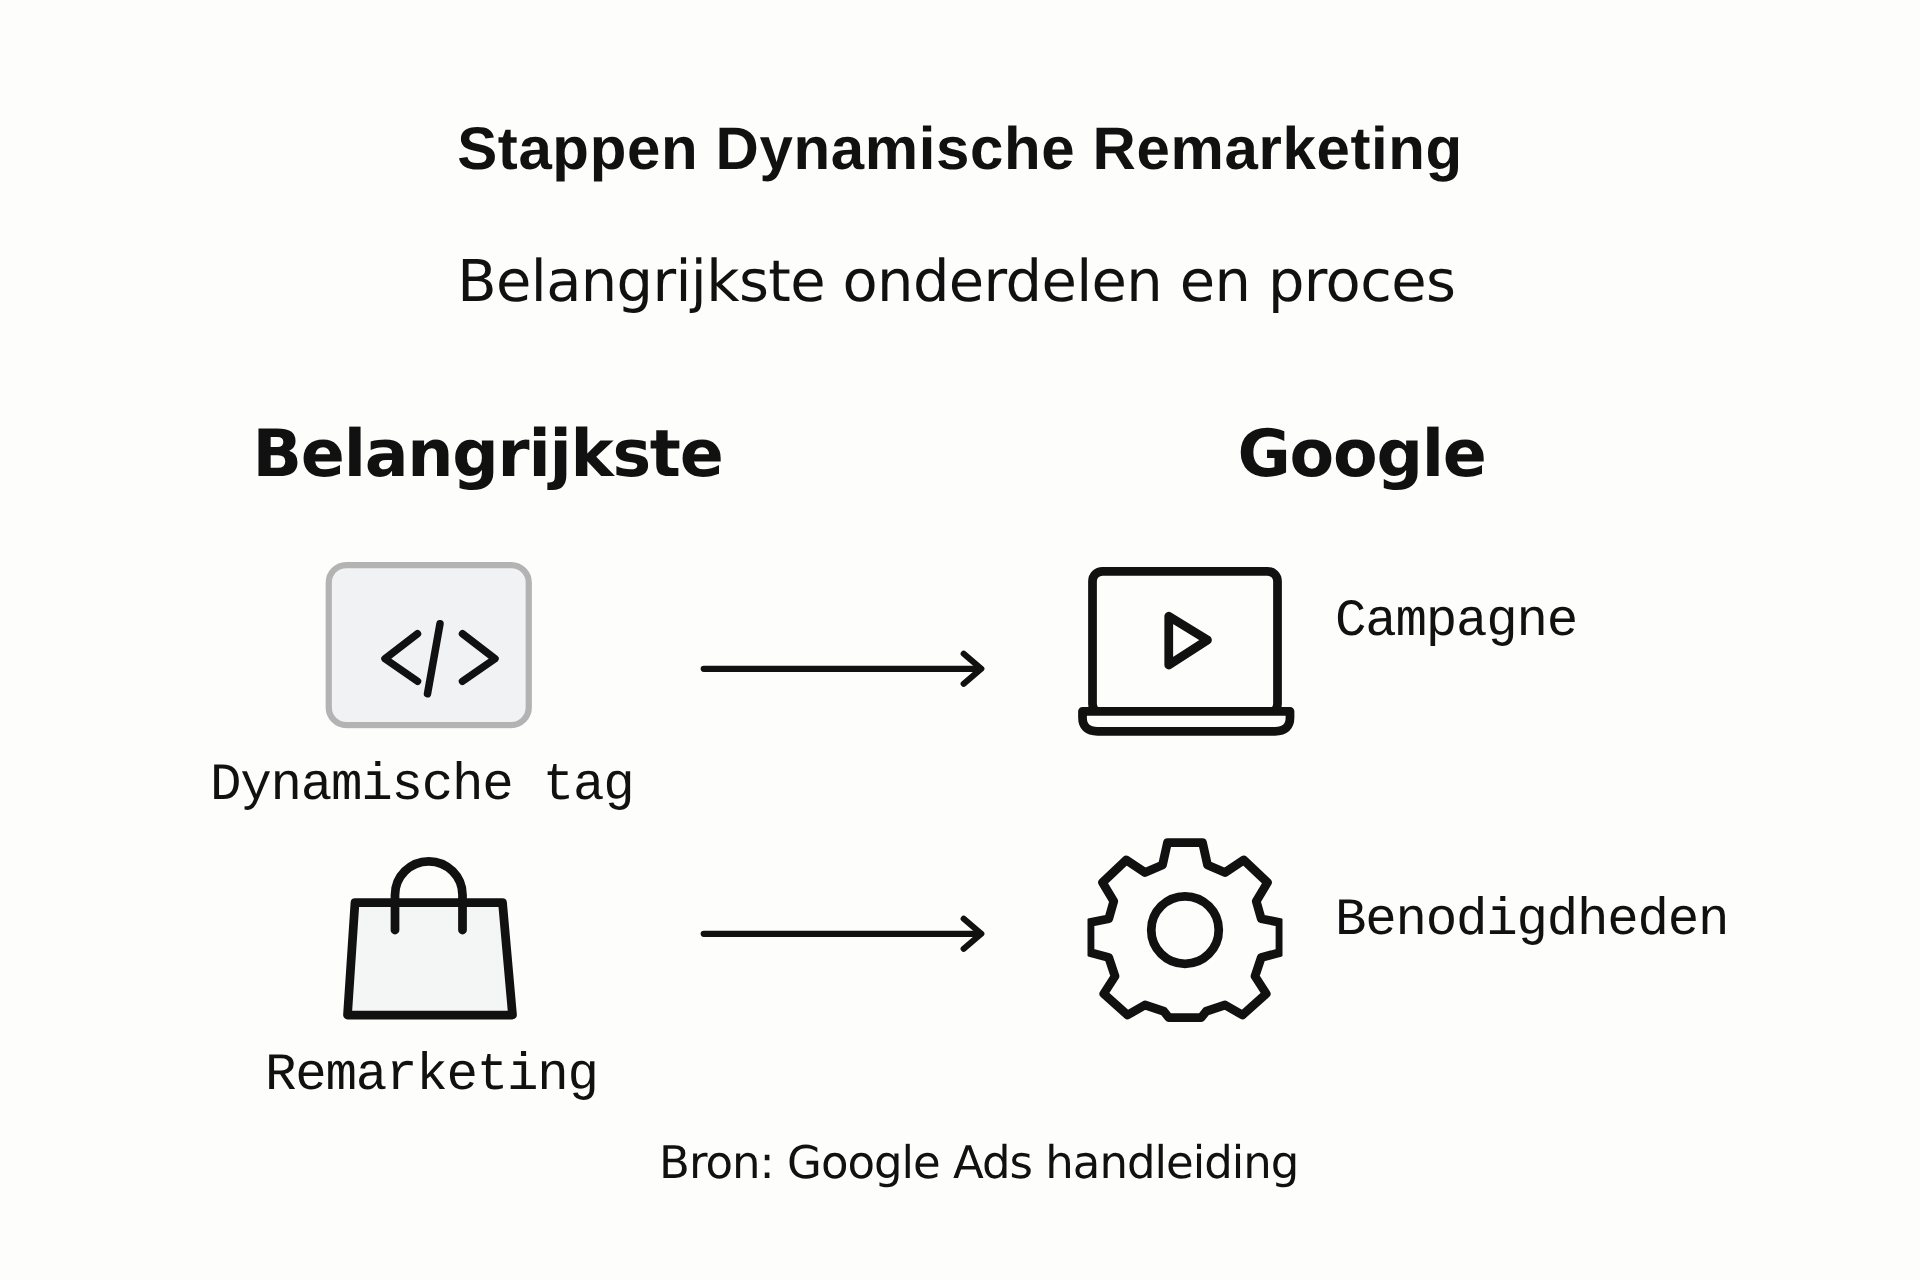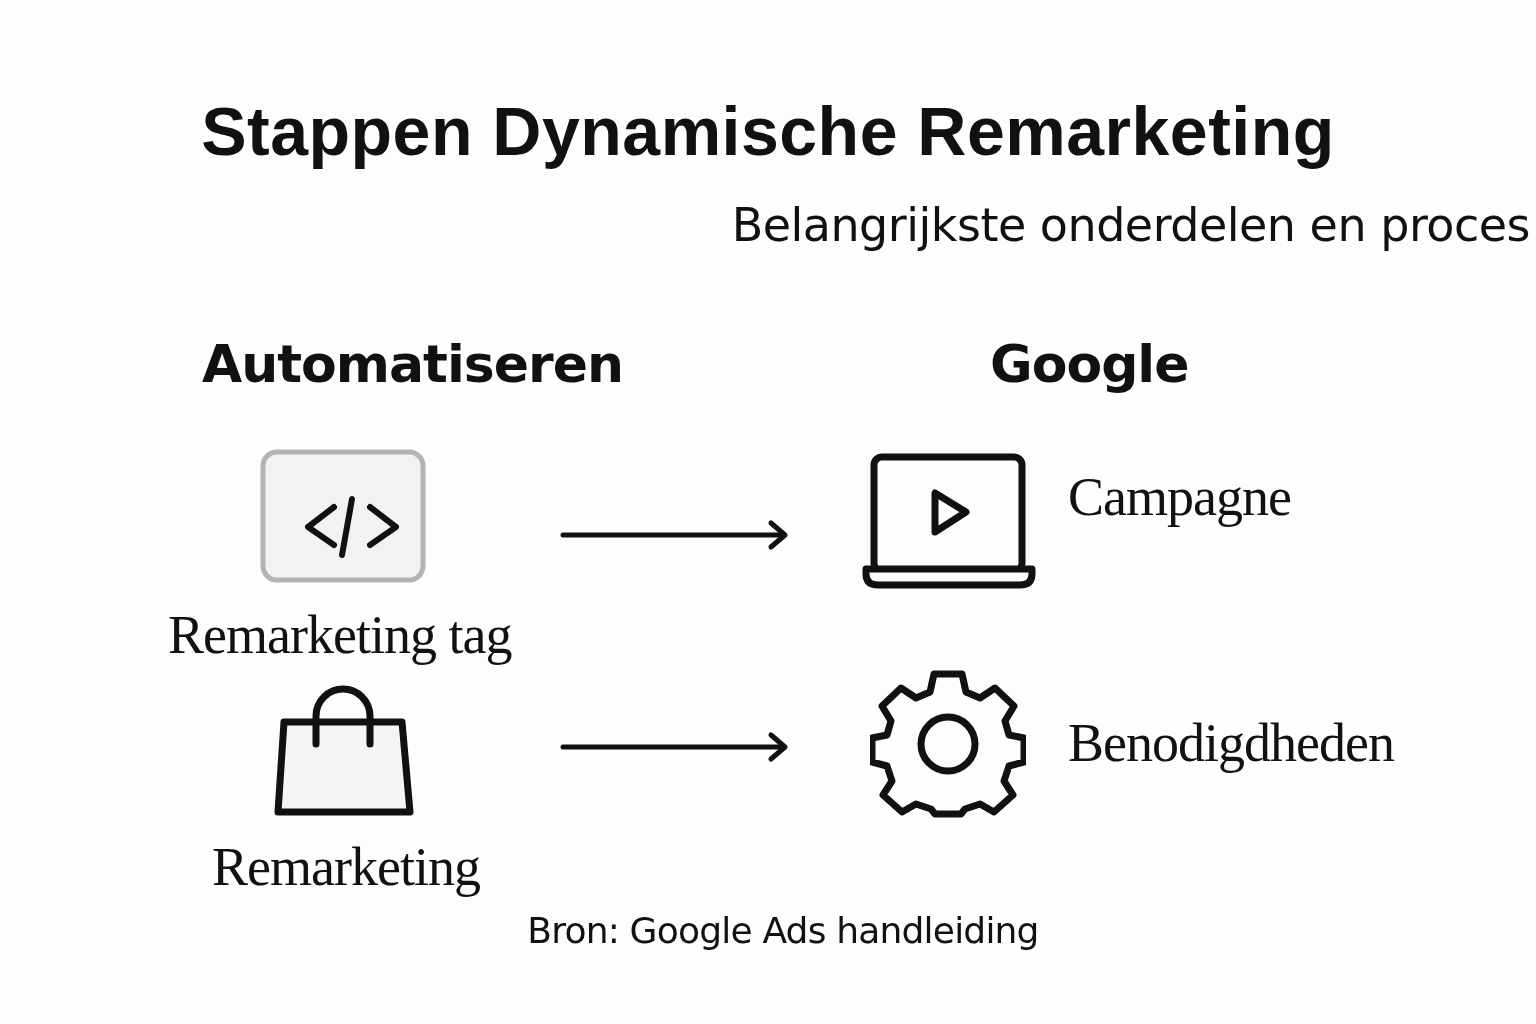"Stappen Dynamische Remarketing" .title { font-size: 68px -> 48px }
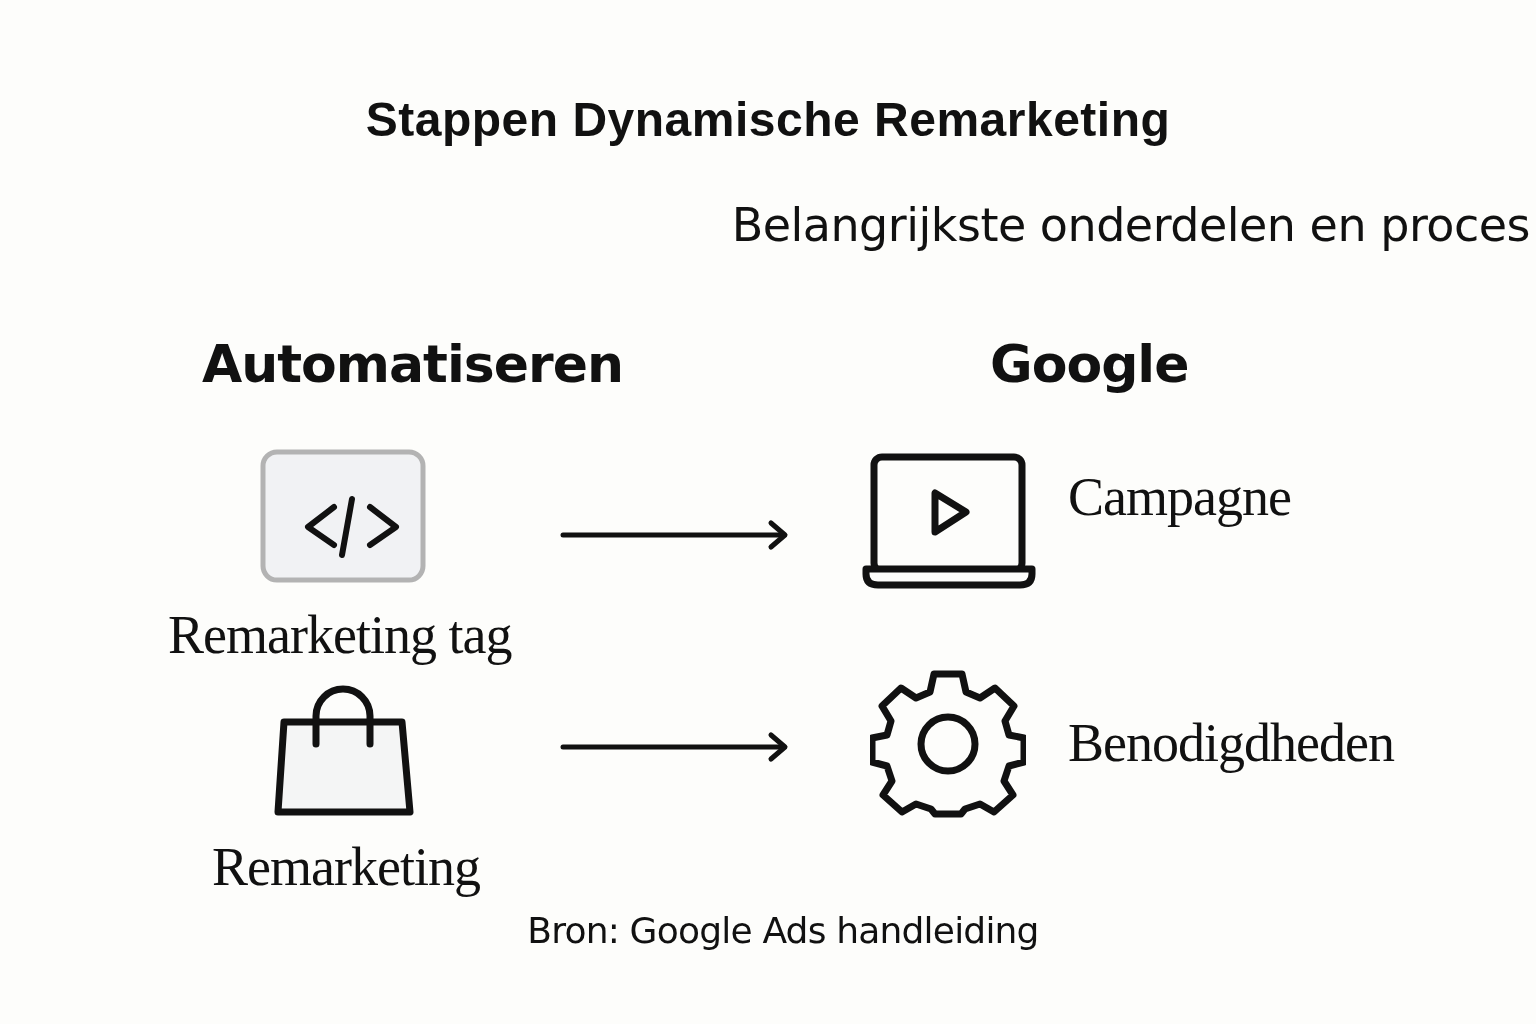"Belangrijkste onderdelen en proces" .subtitle { text-align: right -> center }
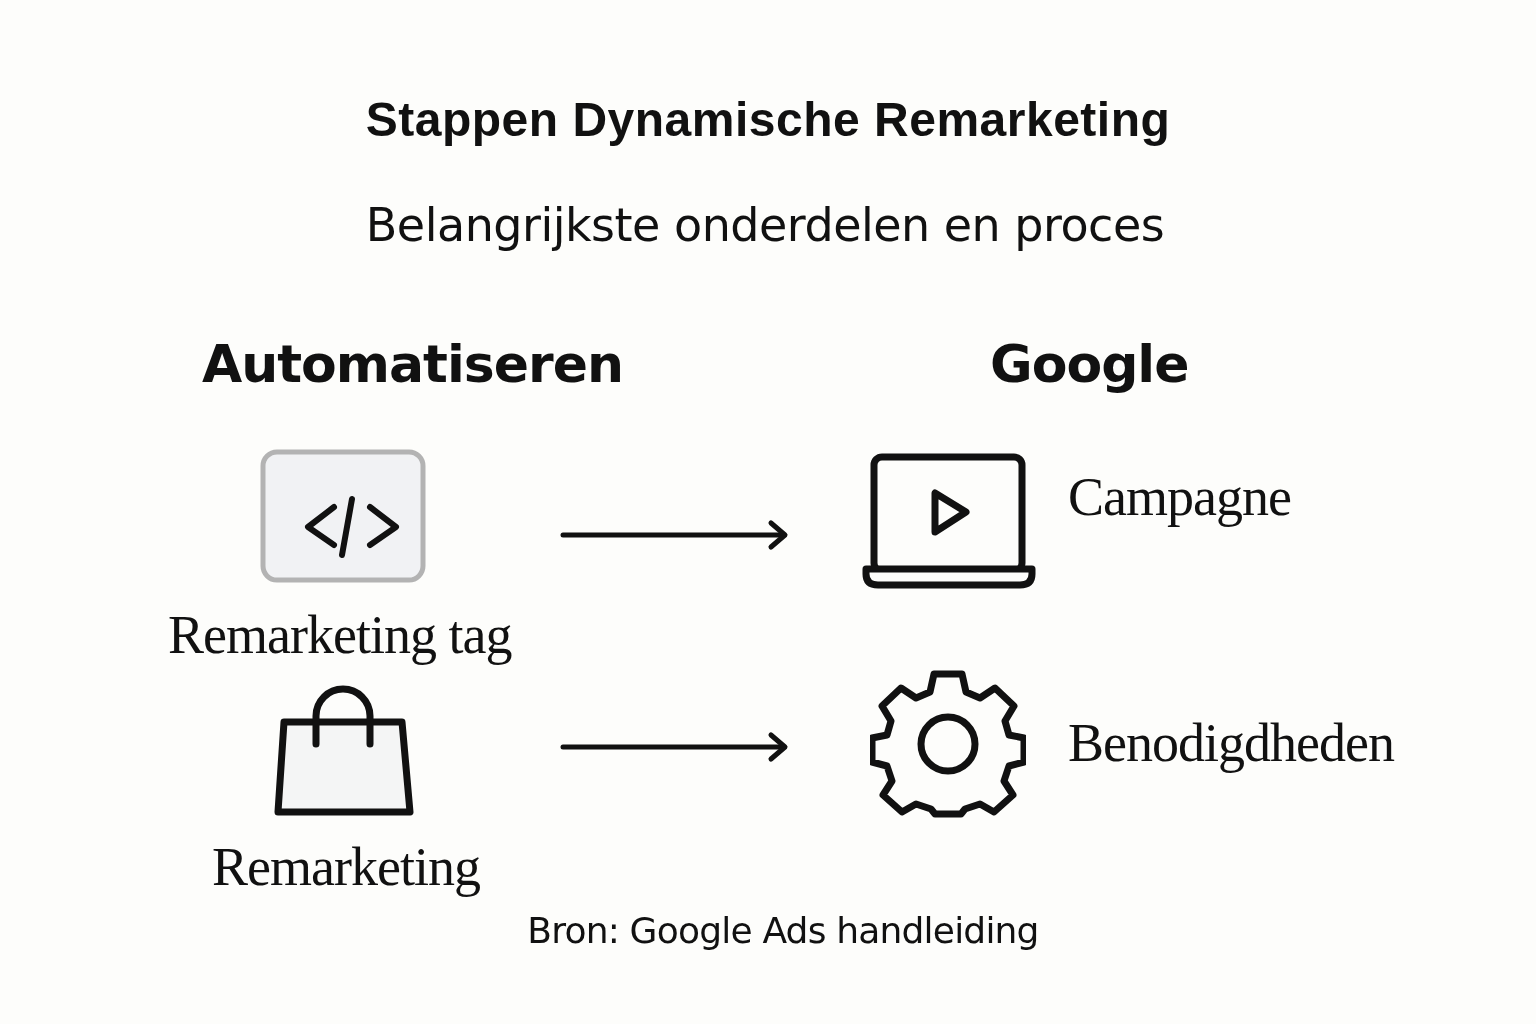"Automatiseren" div.abs { text: Automatiseren -> Belangrijkste }
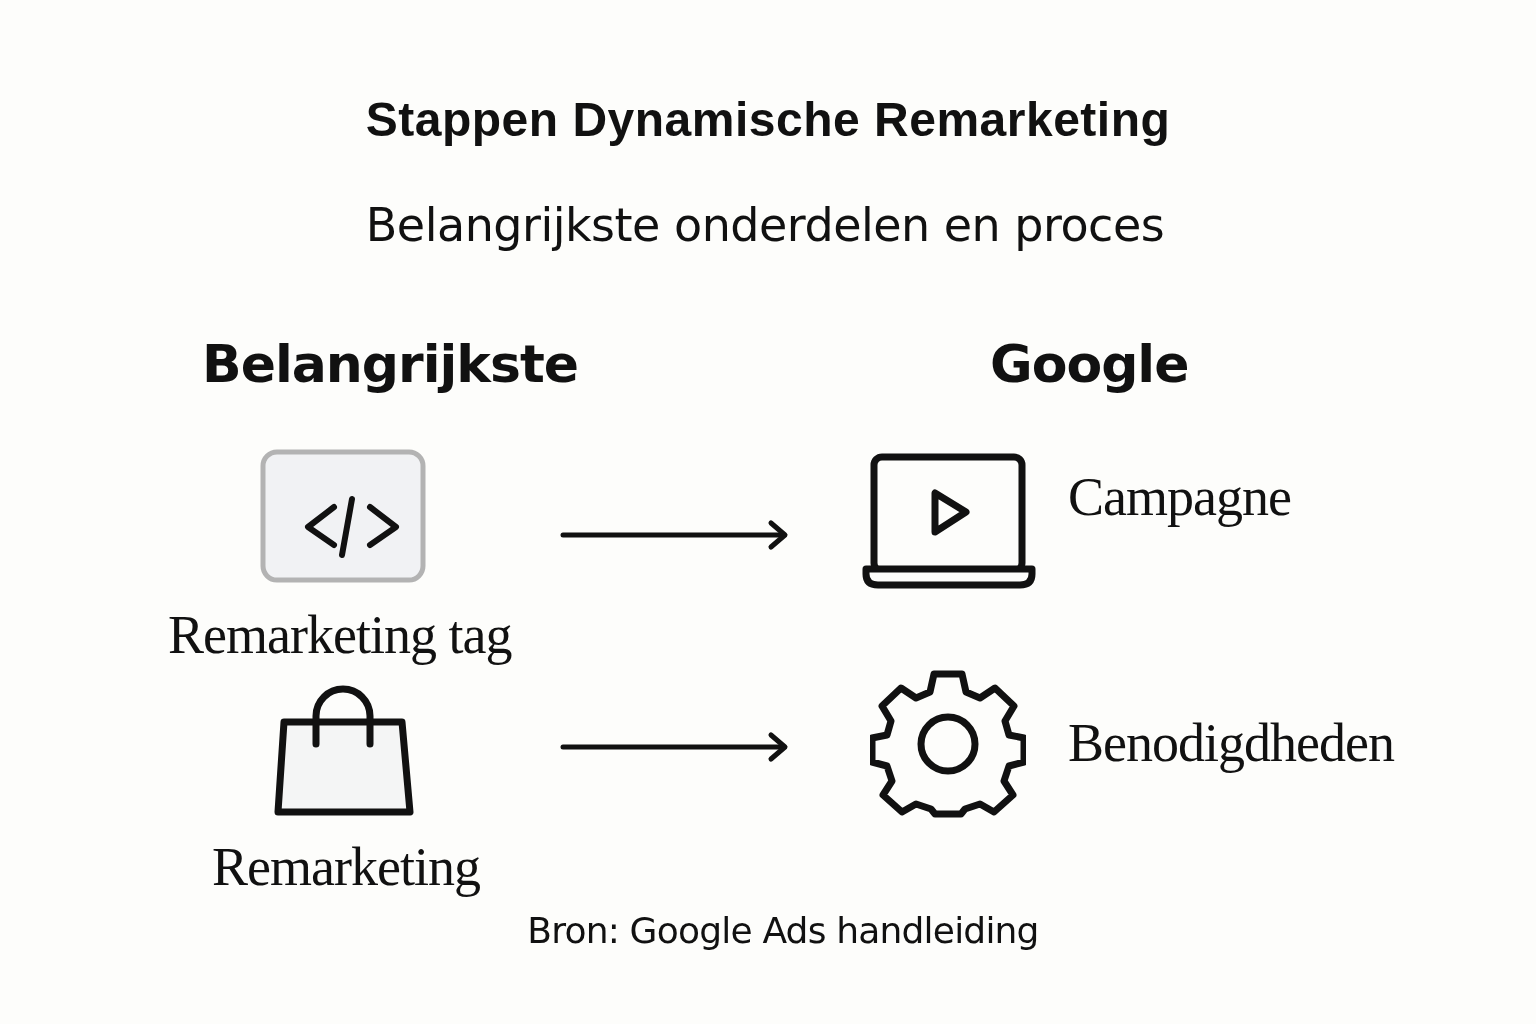"Campagne" .label { font-family: Liberation Serif, serif -> Liberation Mono, monospace; font-size: 54px -> 42px }
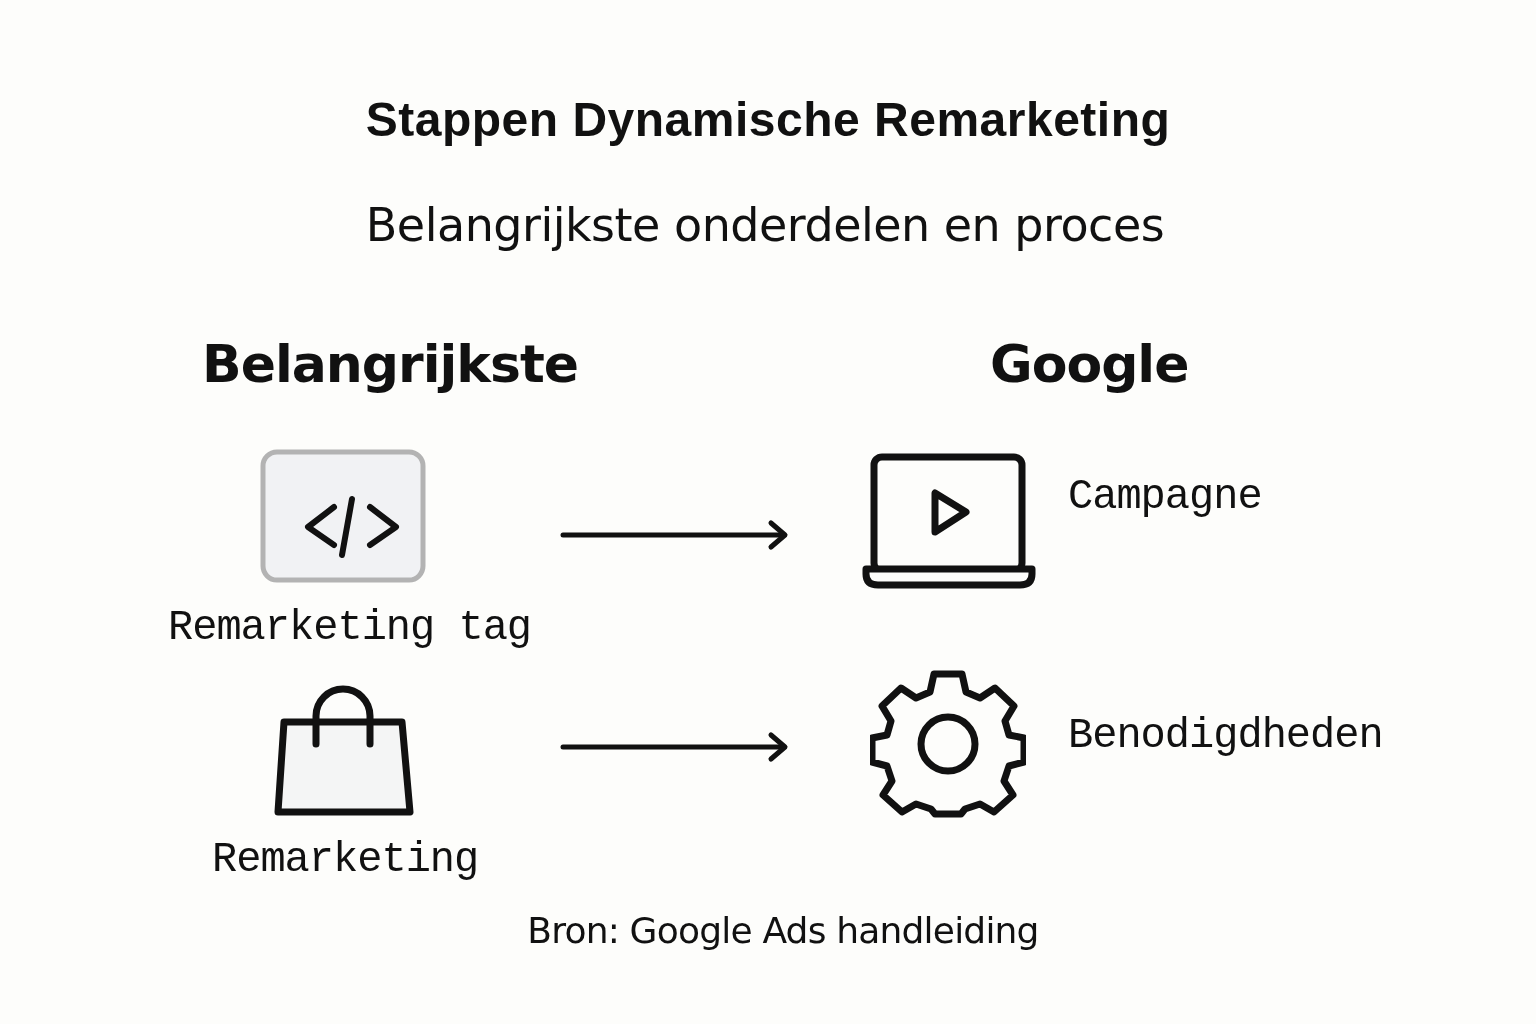"Remarketing tag" div.abs { text: Remarketing -> Dynamische }
